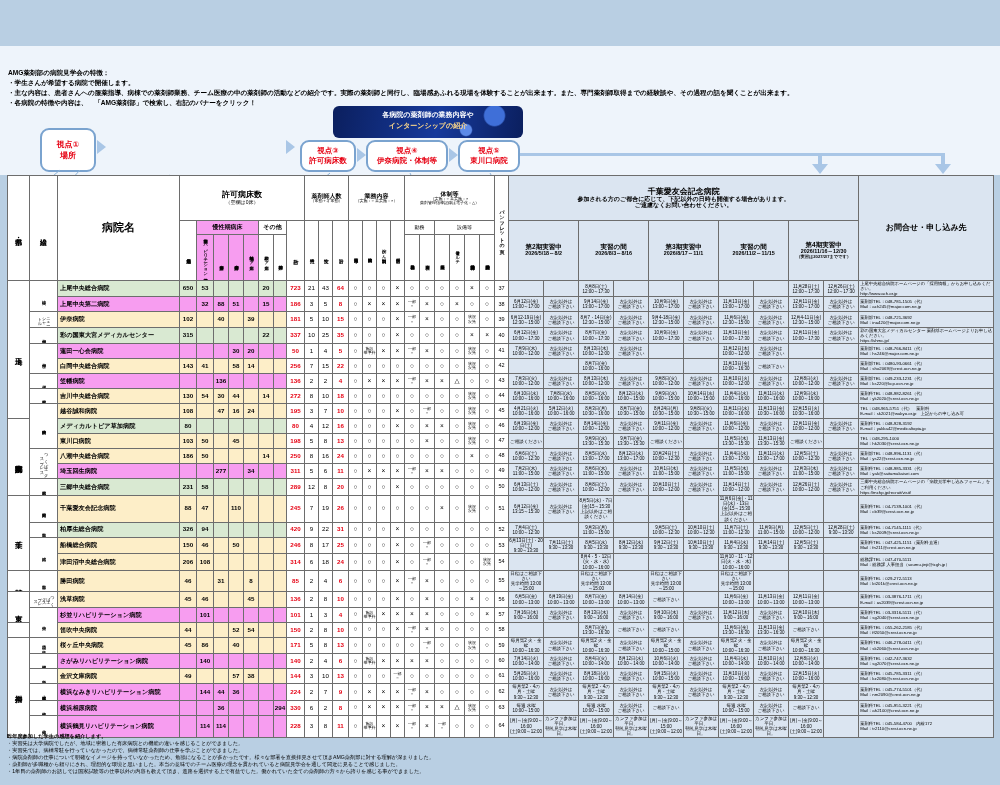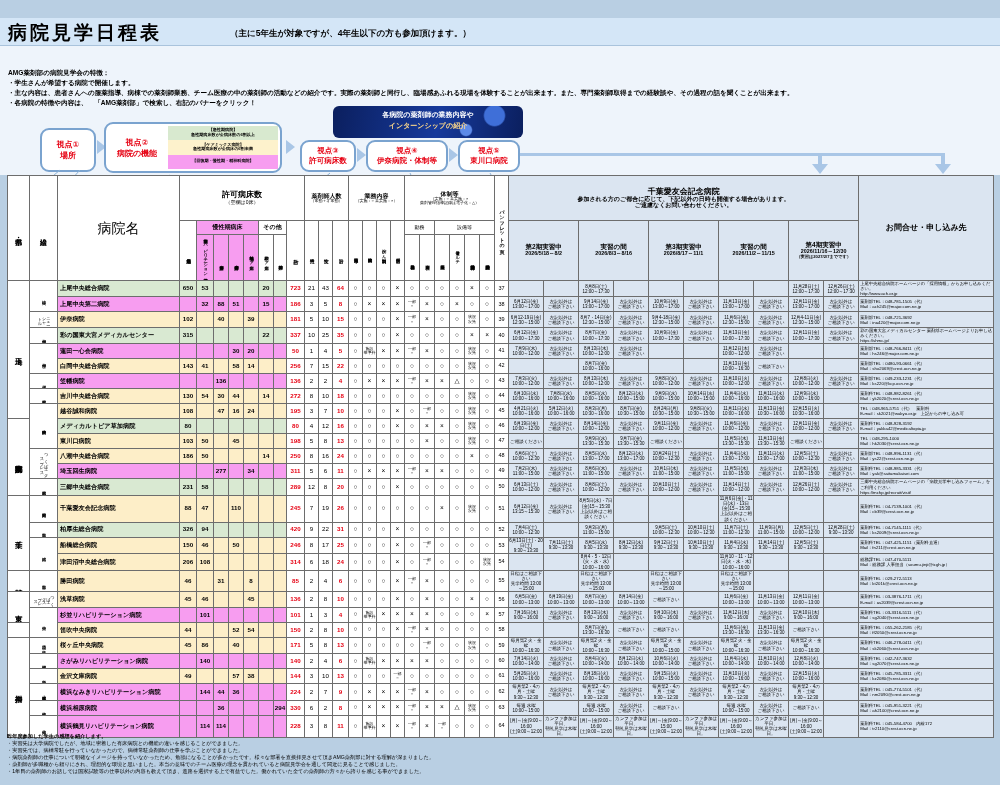"病院見学日程表" div.titlebar { html: <div> <span>病院見学日程表</span> <span>（主に5年生が対象ですが、4年生以下の方も参加頂けます。）</span> </div> -> none }
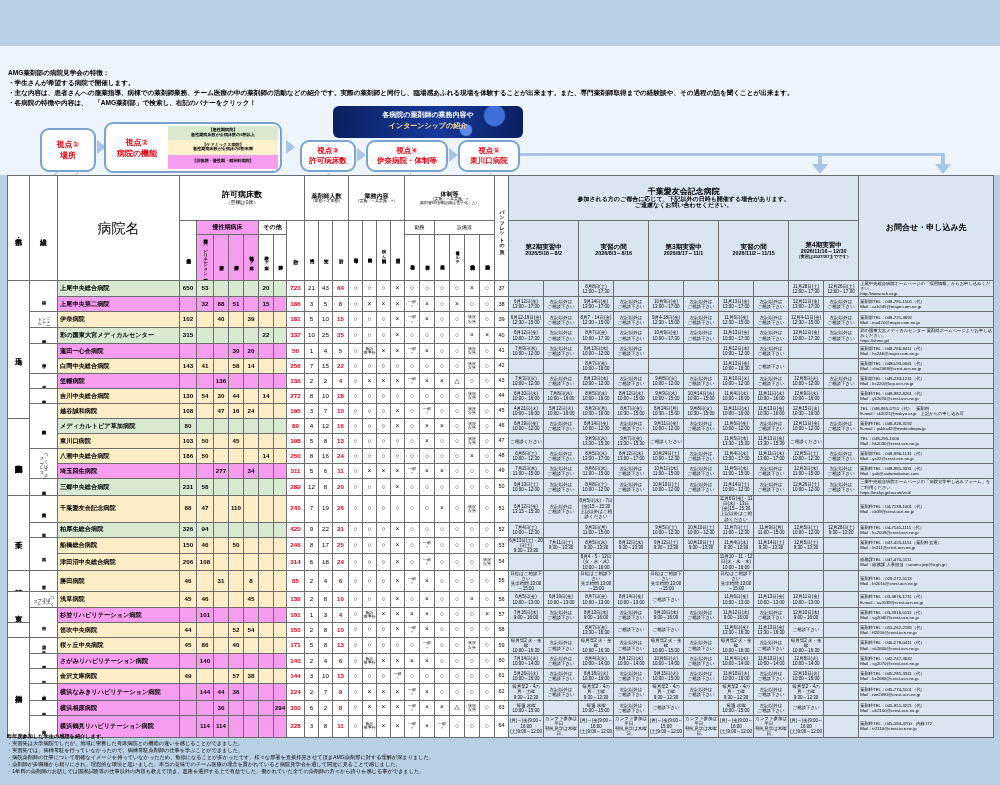"視点②" div.vp { html: <div> <span>視点② 病院の機能</span> <span> <span>【急性期病院】 急性期病床数が全病床数の6割以上</span> <span>【ケアミックス病院】 急性期病床数が全病床の6割未満</span> <span>【回復期・慢性期・精神科病院】</span> </span> </div> -> none }
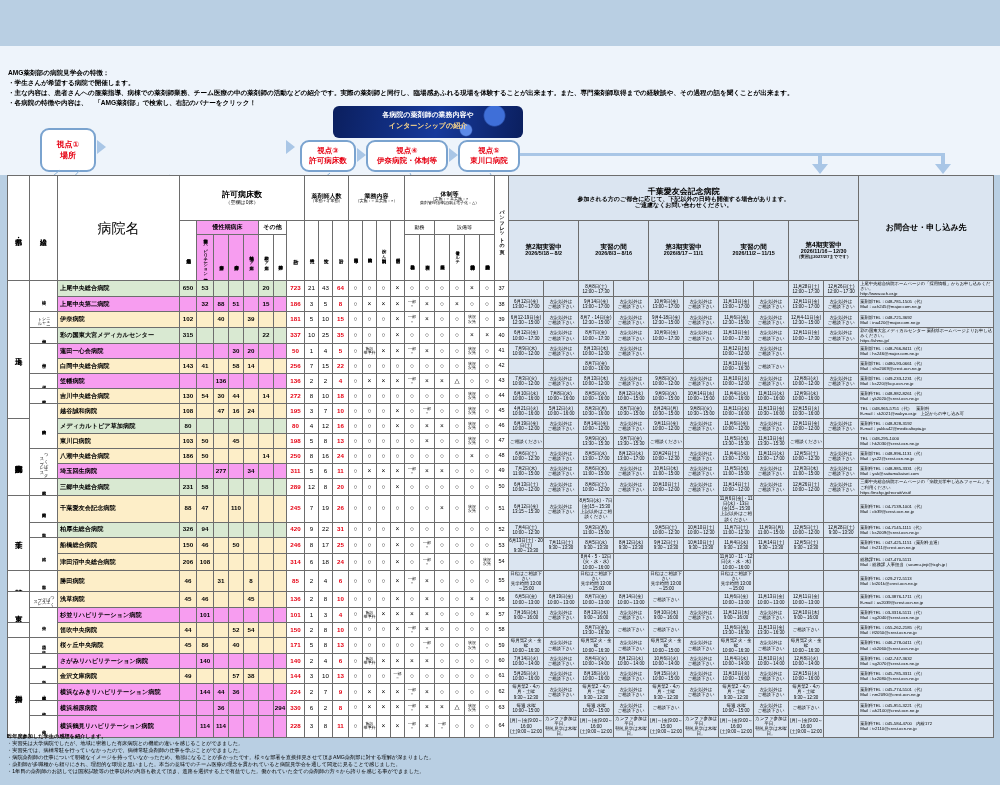"病院名" .t9 { font-size: 14px -> 11px; font-weight: normal -> bold }
